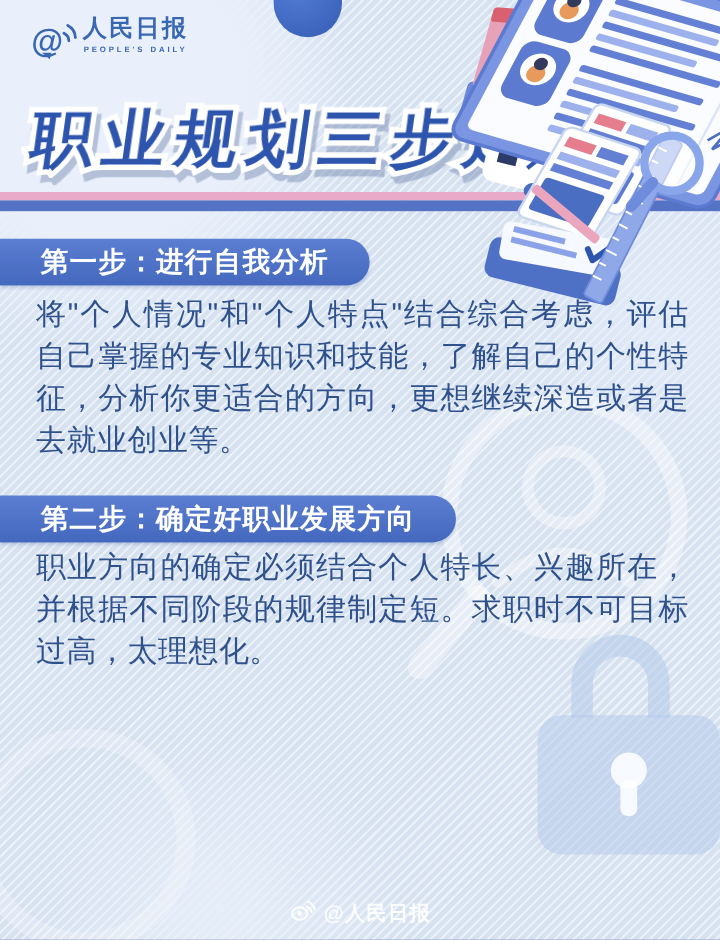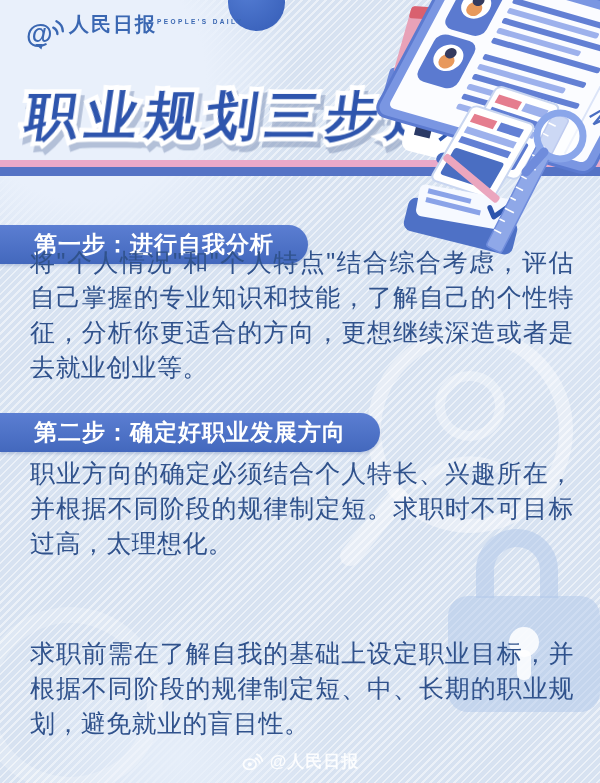"人民日报" .logo-col { flex-direction: row -> column; text-align: none -> center }
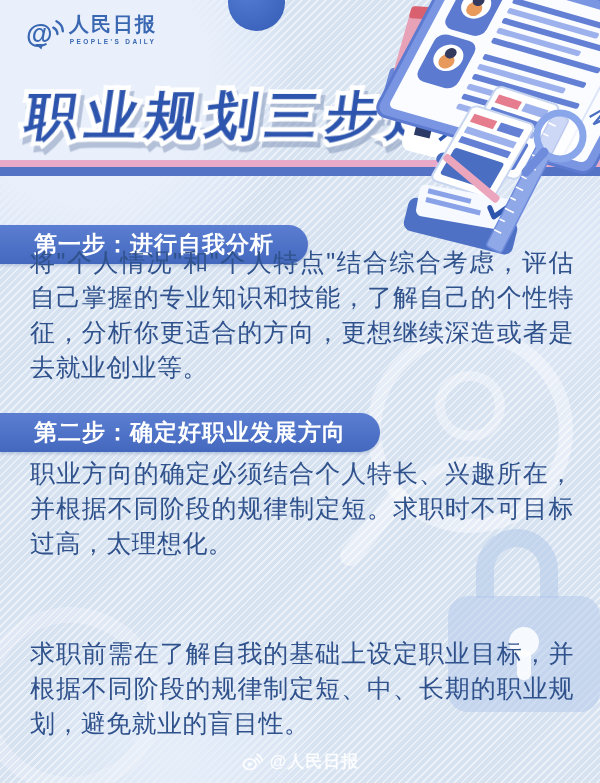"第一步：进行自我分析" .b1 { margin-top: 26px -> none }
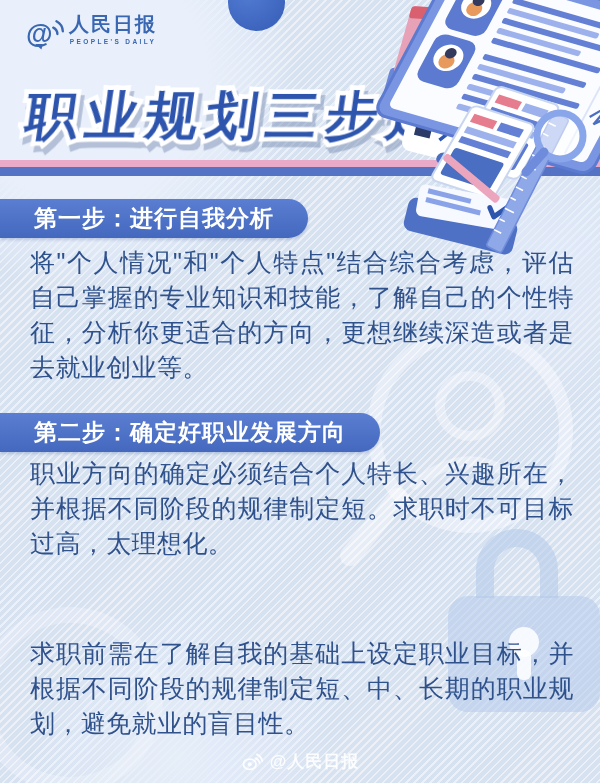"求职前需在了解自我的基础上设定职业目标，并根据不同阶段的规律制定短、中、长期的职" div.para { html: <div>求职前需在了解自我的基础上设定职业目标，并根据不同阶段的规律制定短、中、长期的职业规划，避免就业的盲目性。</div> -> none }
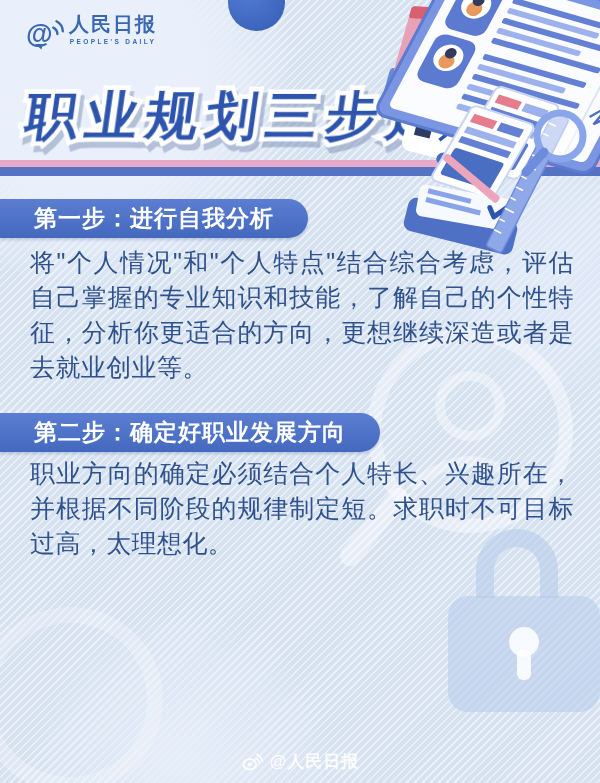"@人民日报" .footer { align-items: center -> flex-start }
